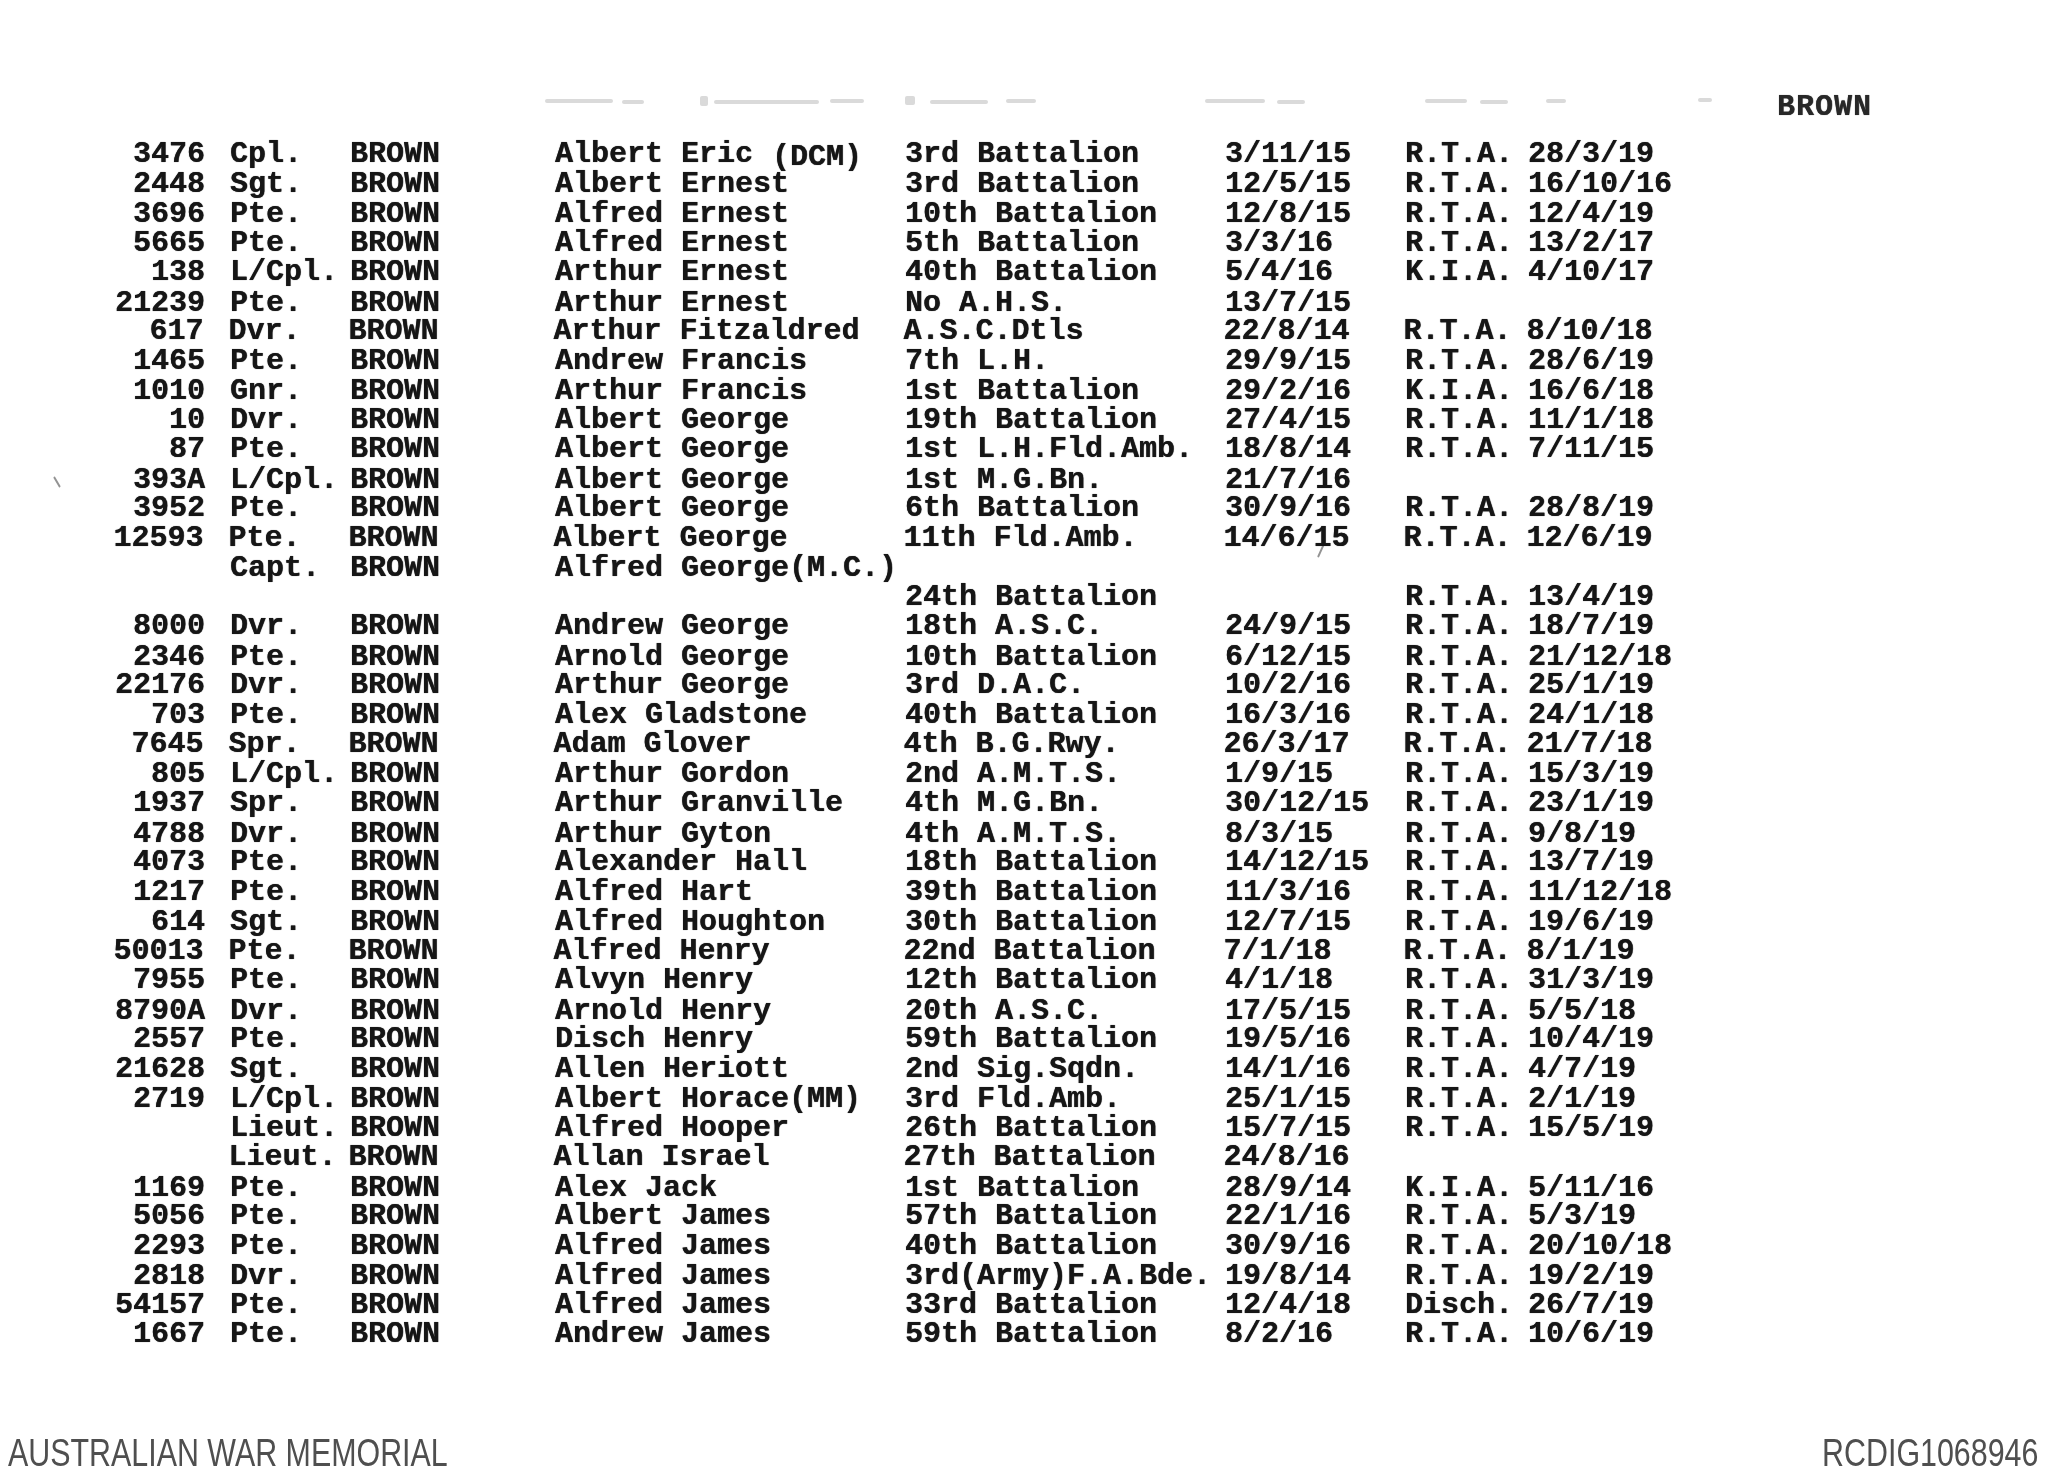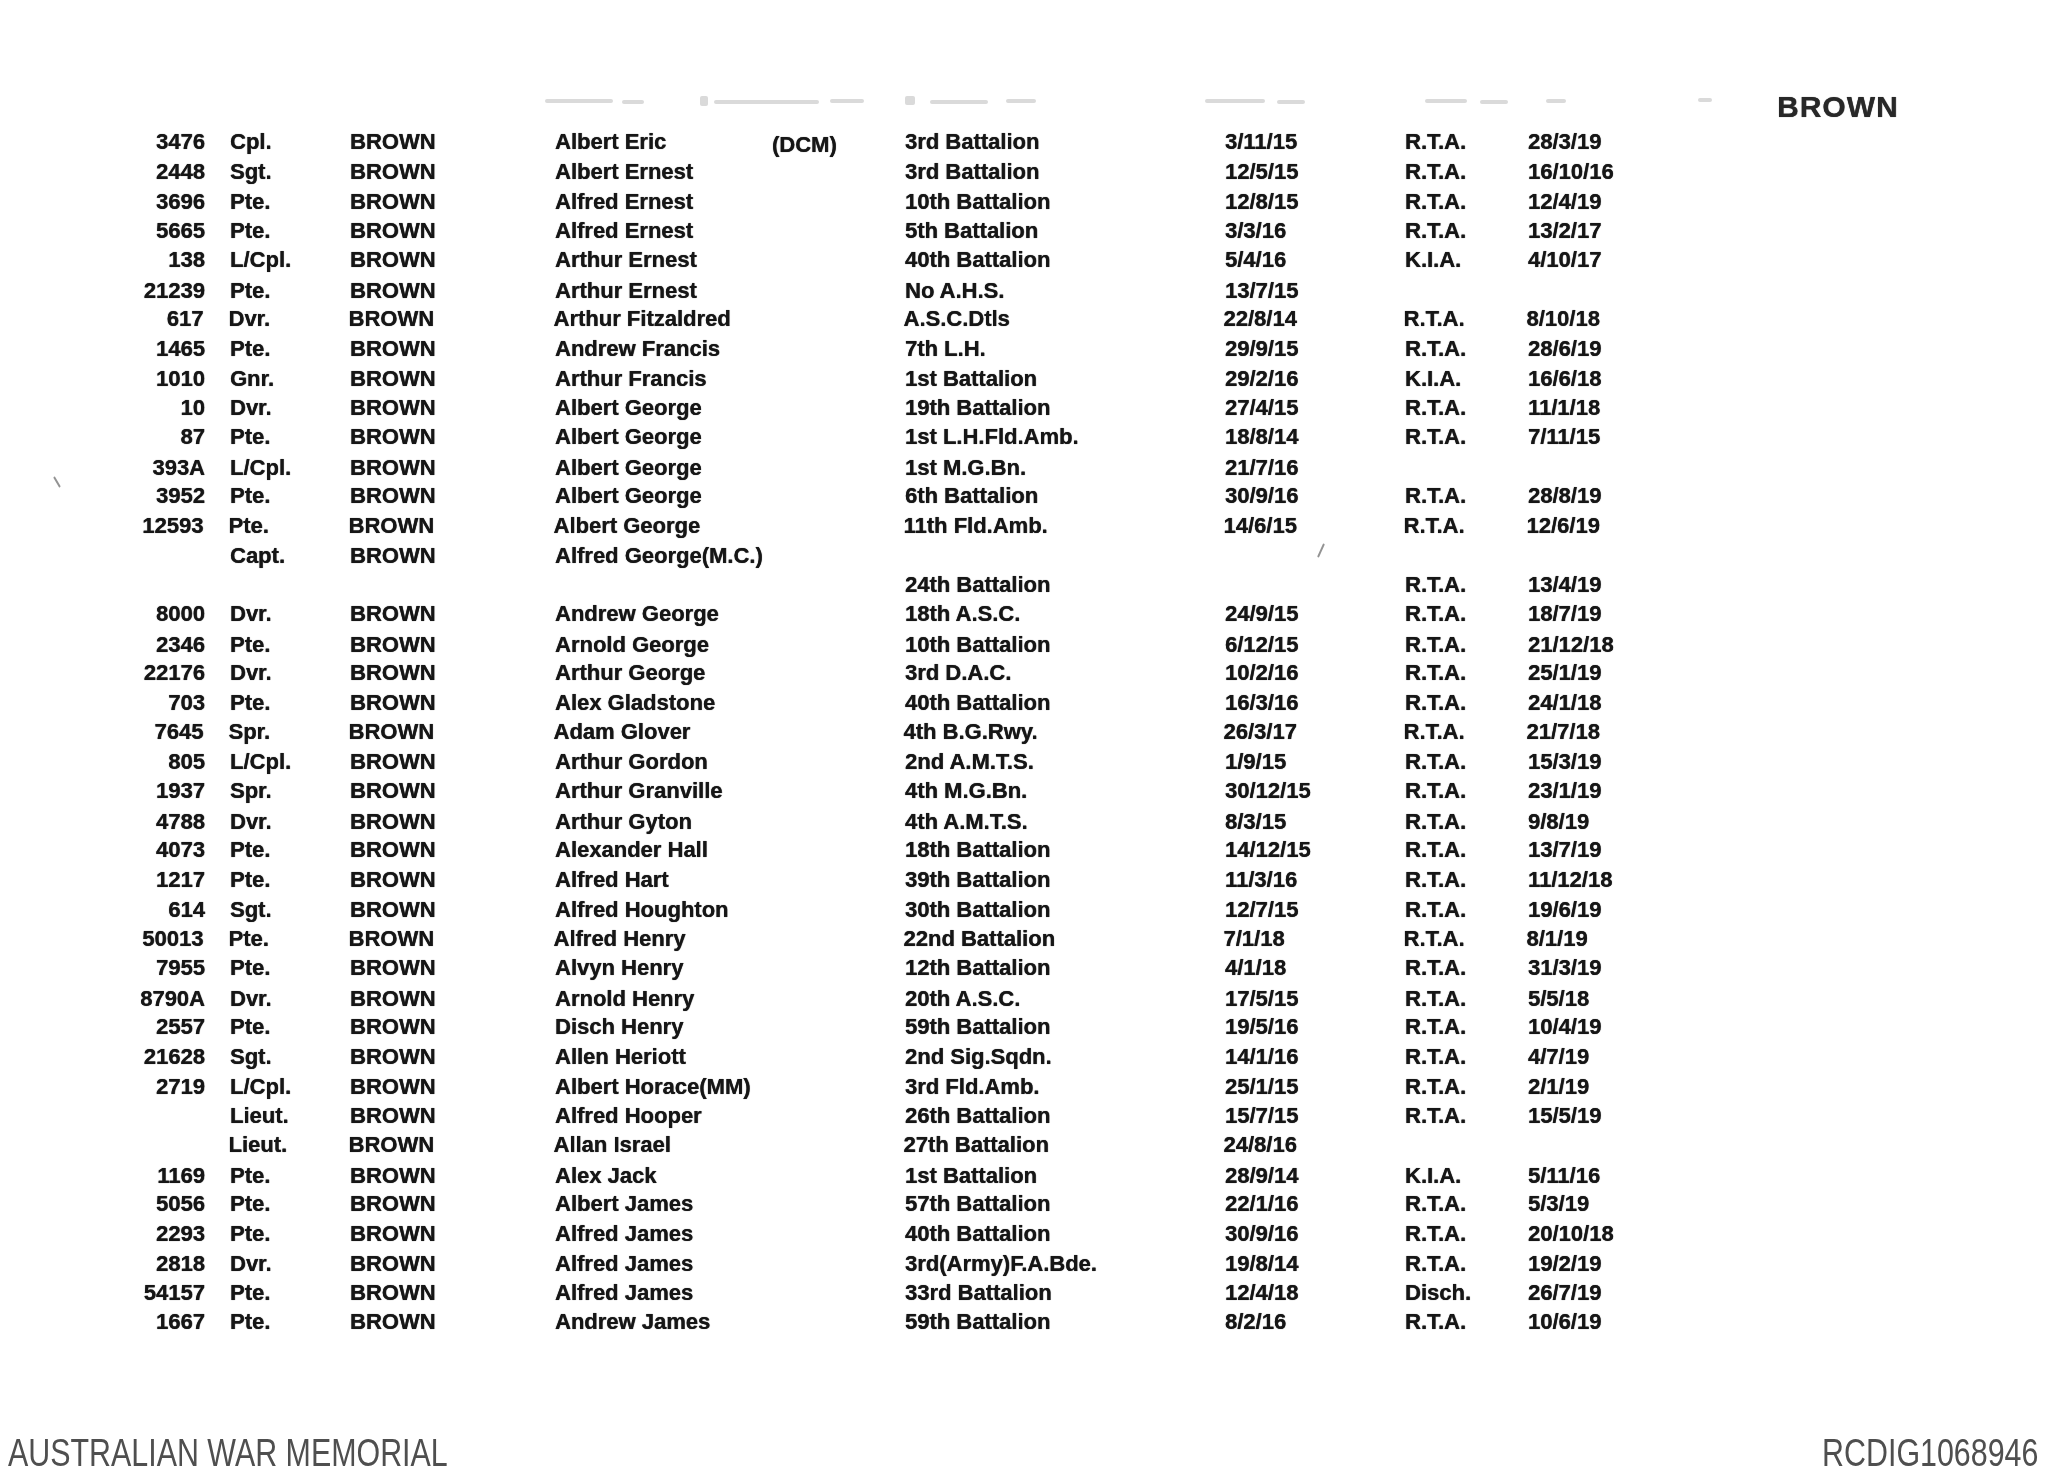"BROWN" .tw { font-family: Liberation Sans, sans-serif -> Liberation Mono, monospace }
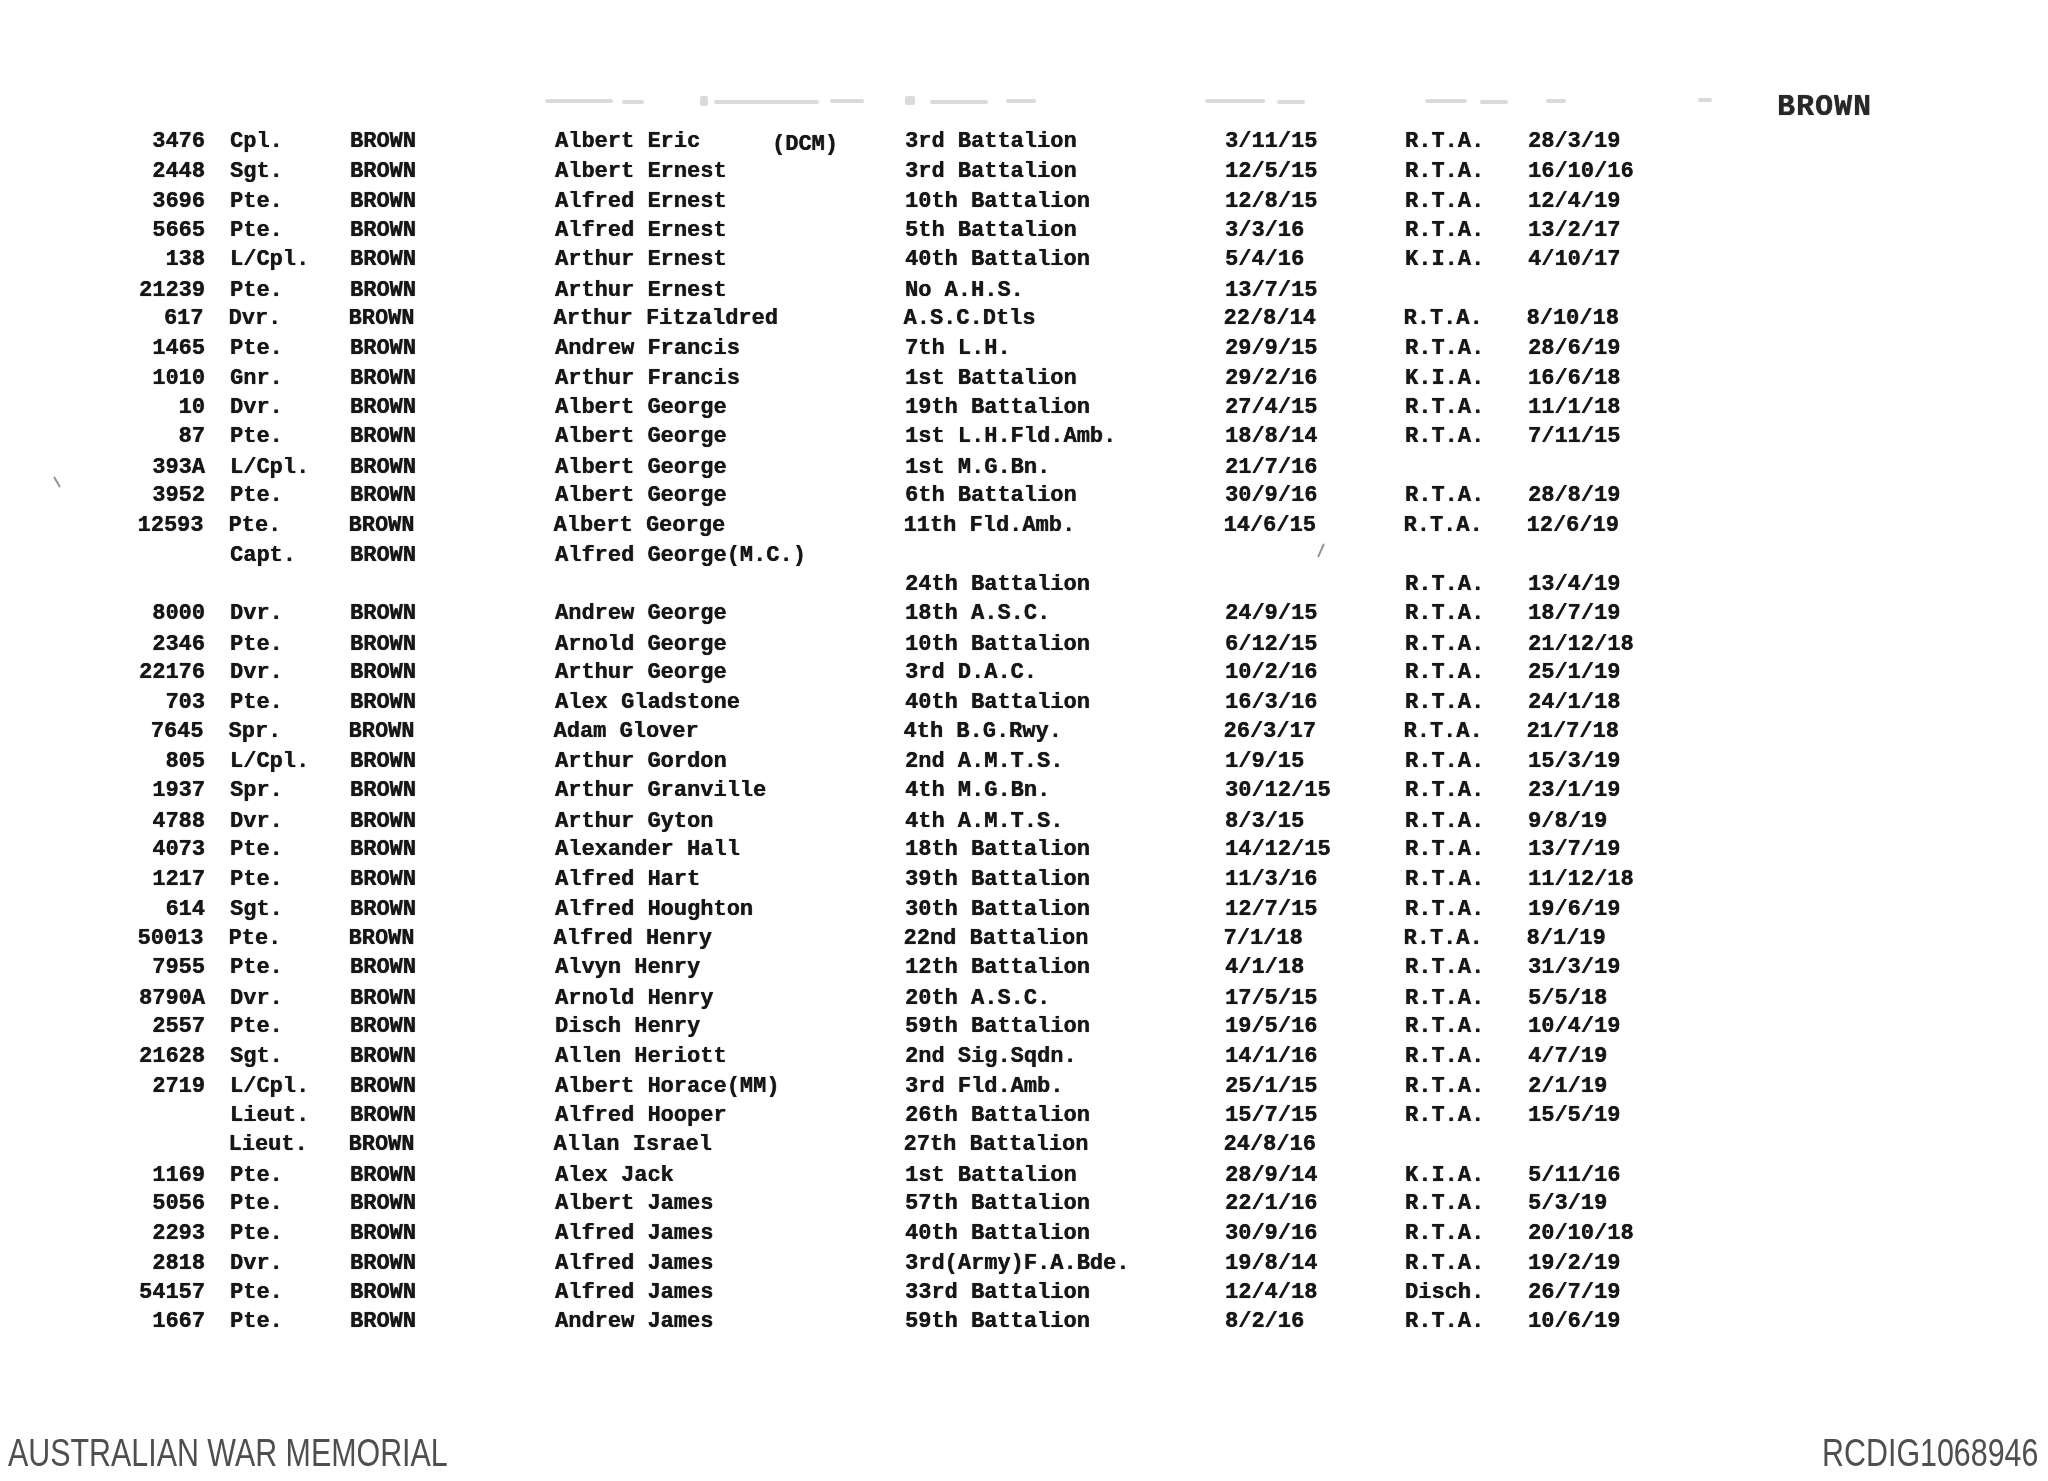"3476" .records { font-size: 22px -> 30px; top: 127px -> 140px }
